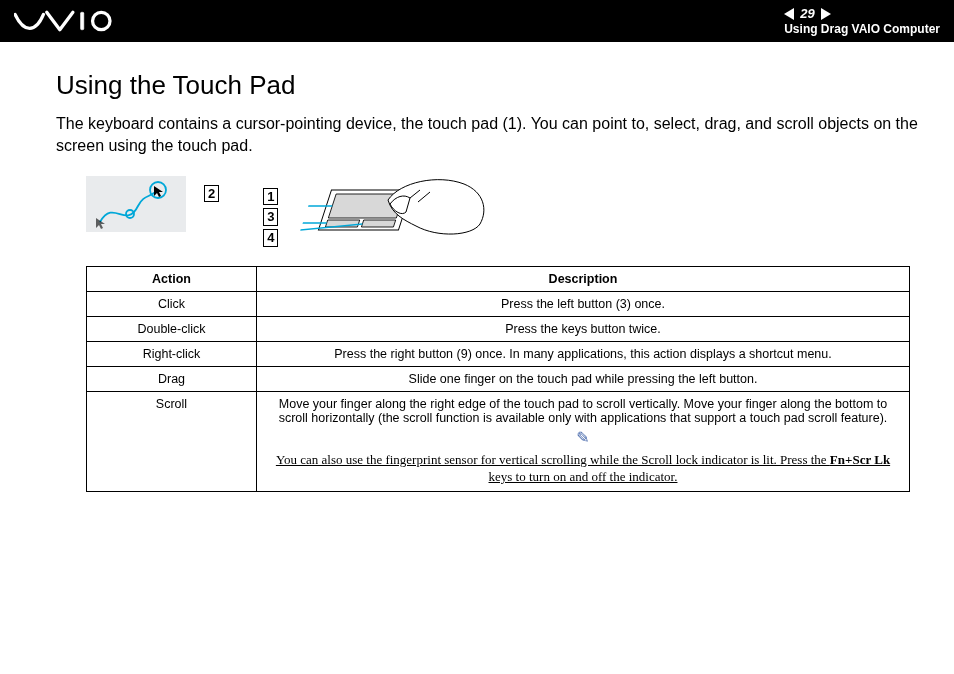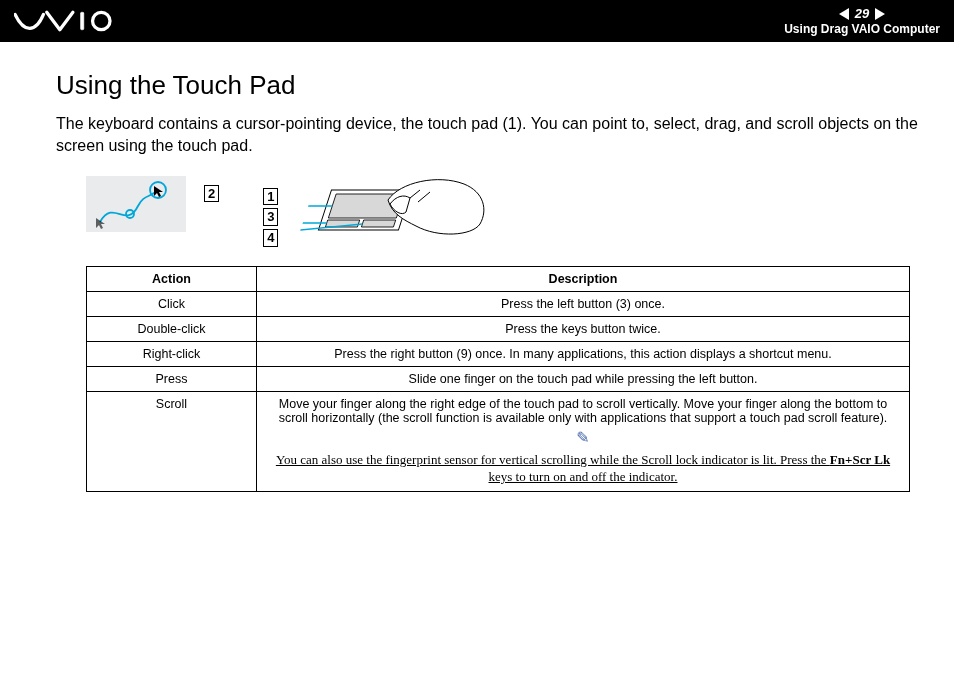"29" .header-right { align-items: center -> flex-start }
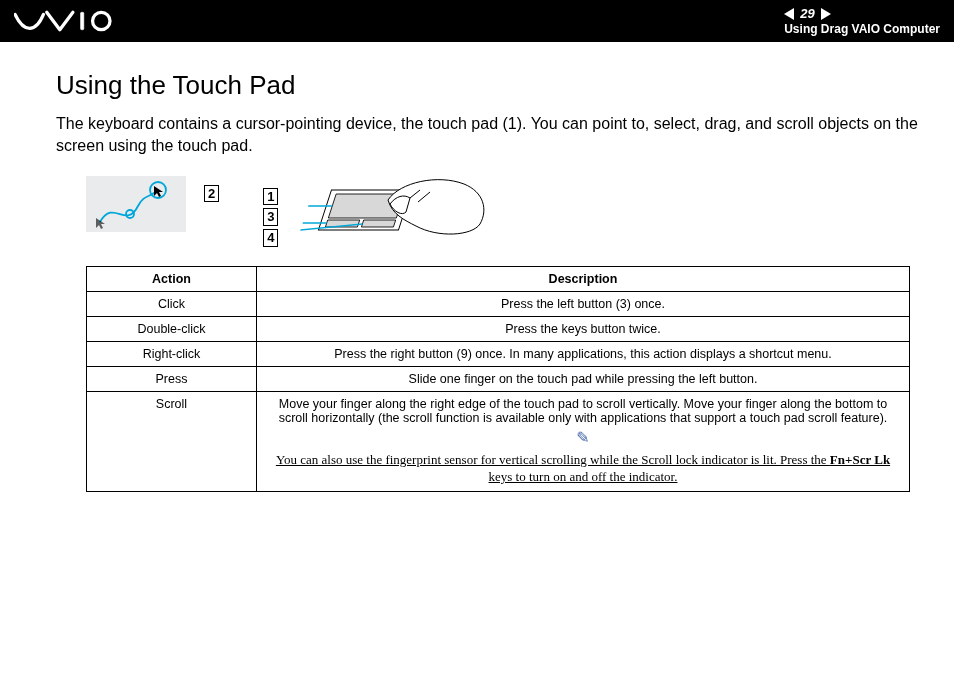"Press" td { text: Press -> Drag }
